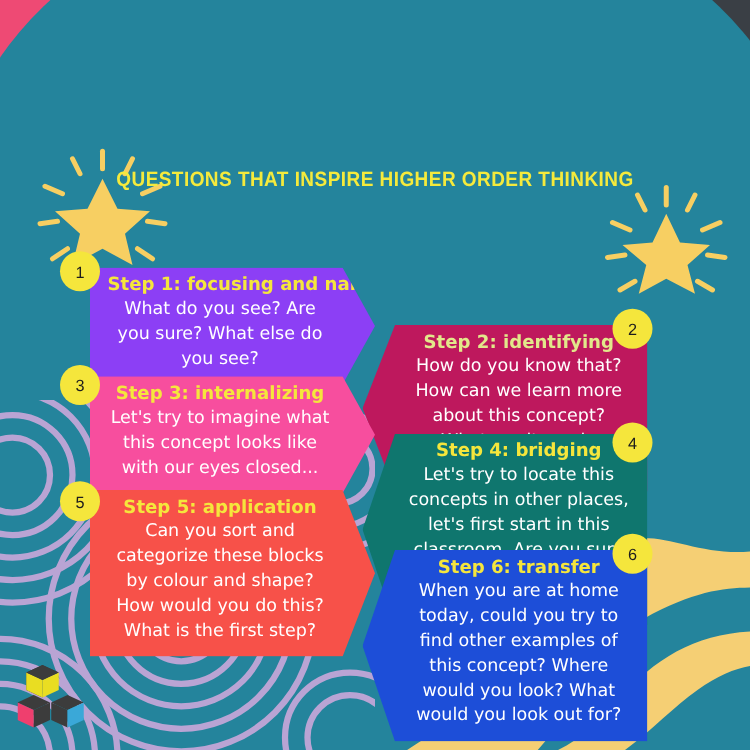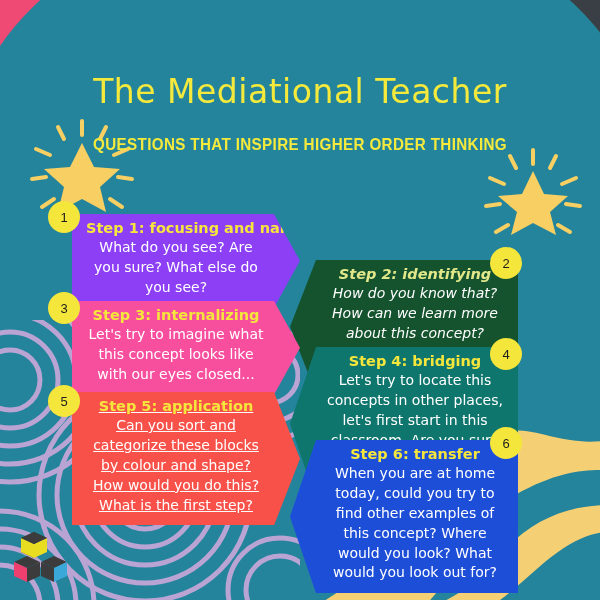"The Mediational Teacher" div.title { html: <div>The Mediational Teacher</div> -> none }
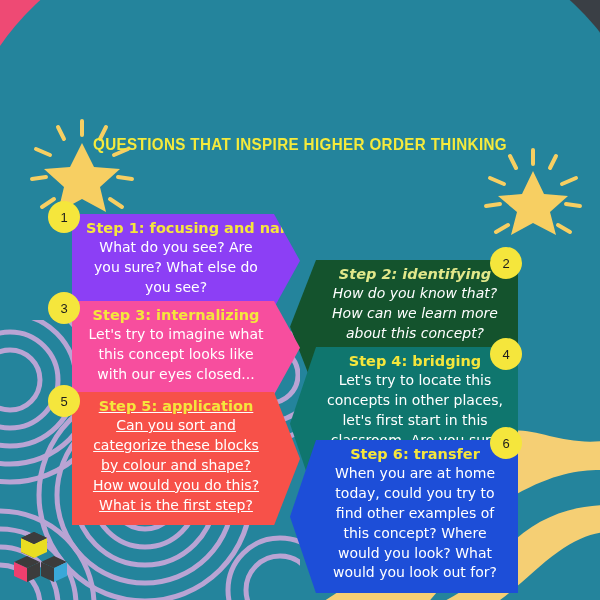"Step 2: identifying" div.step { background: #14532d -> #be185d; font-style: italic -> none }
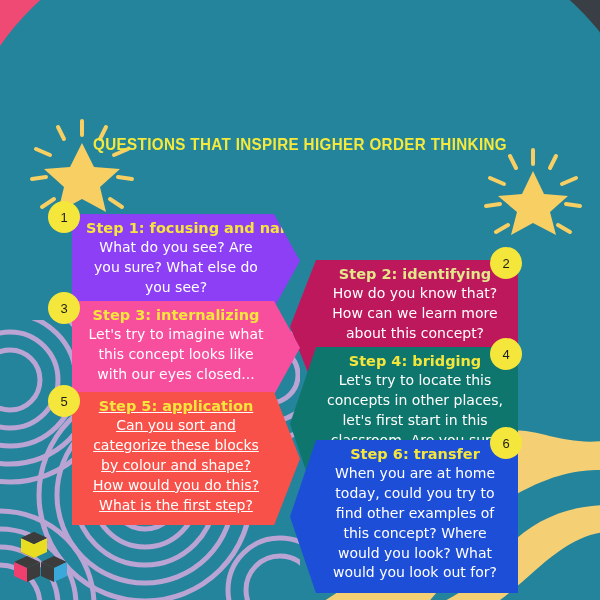"Step 5: application" #step5 { text-decoration: underline -> none }
